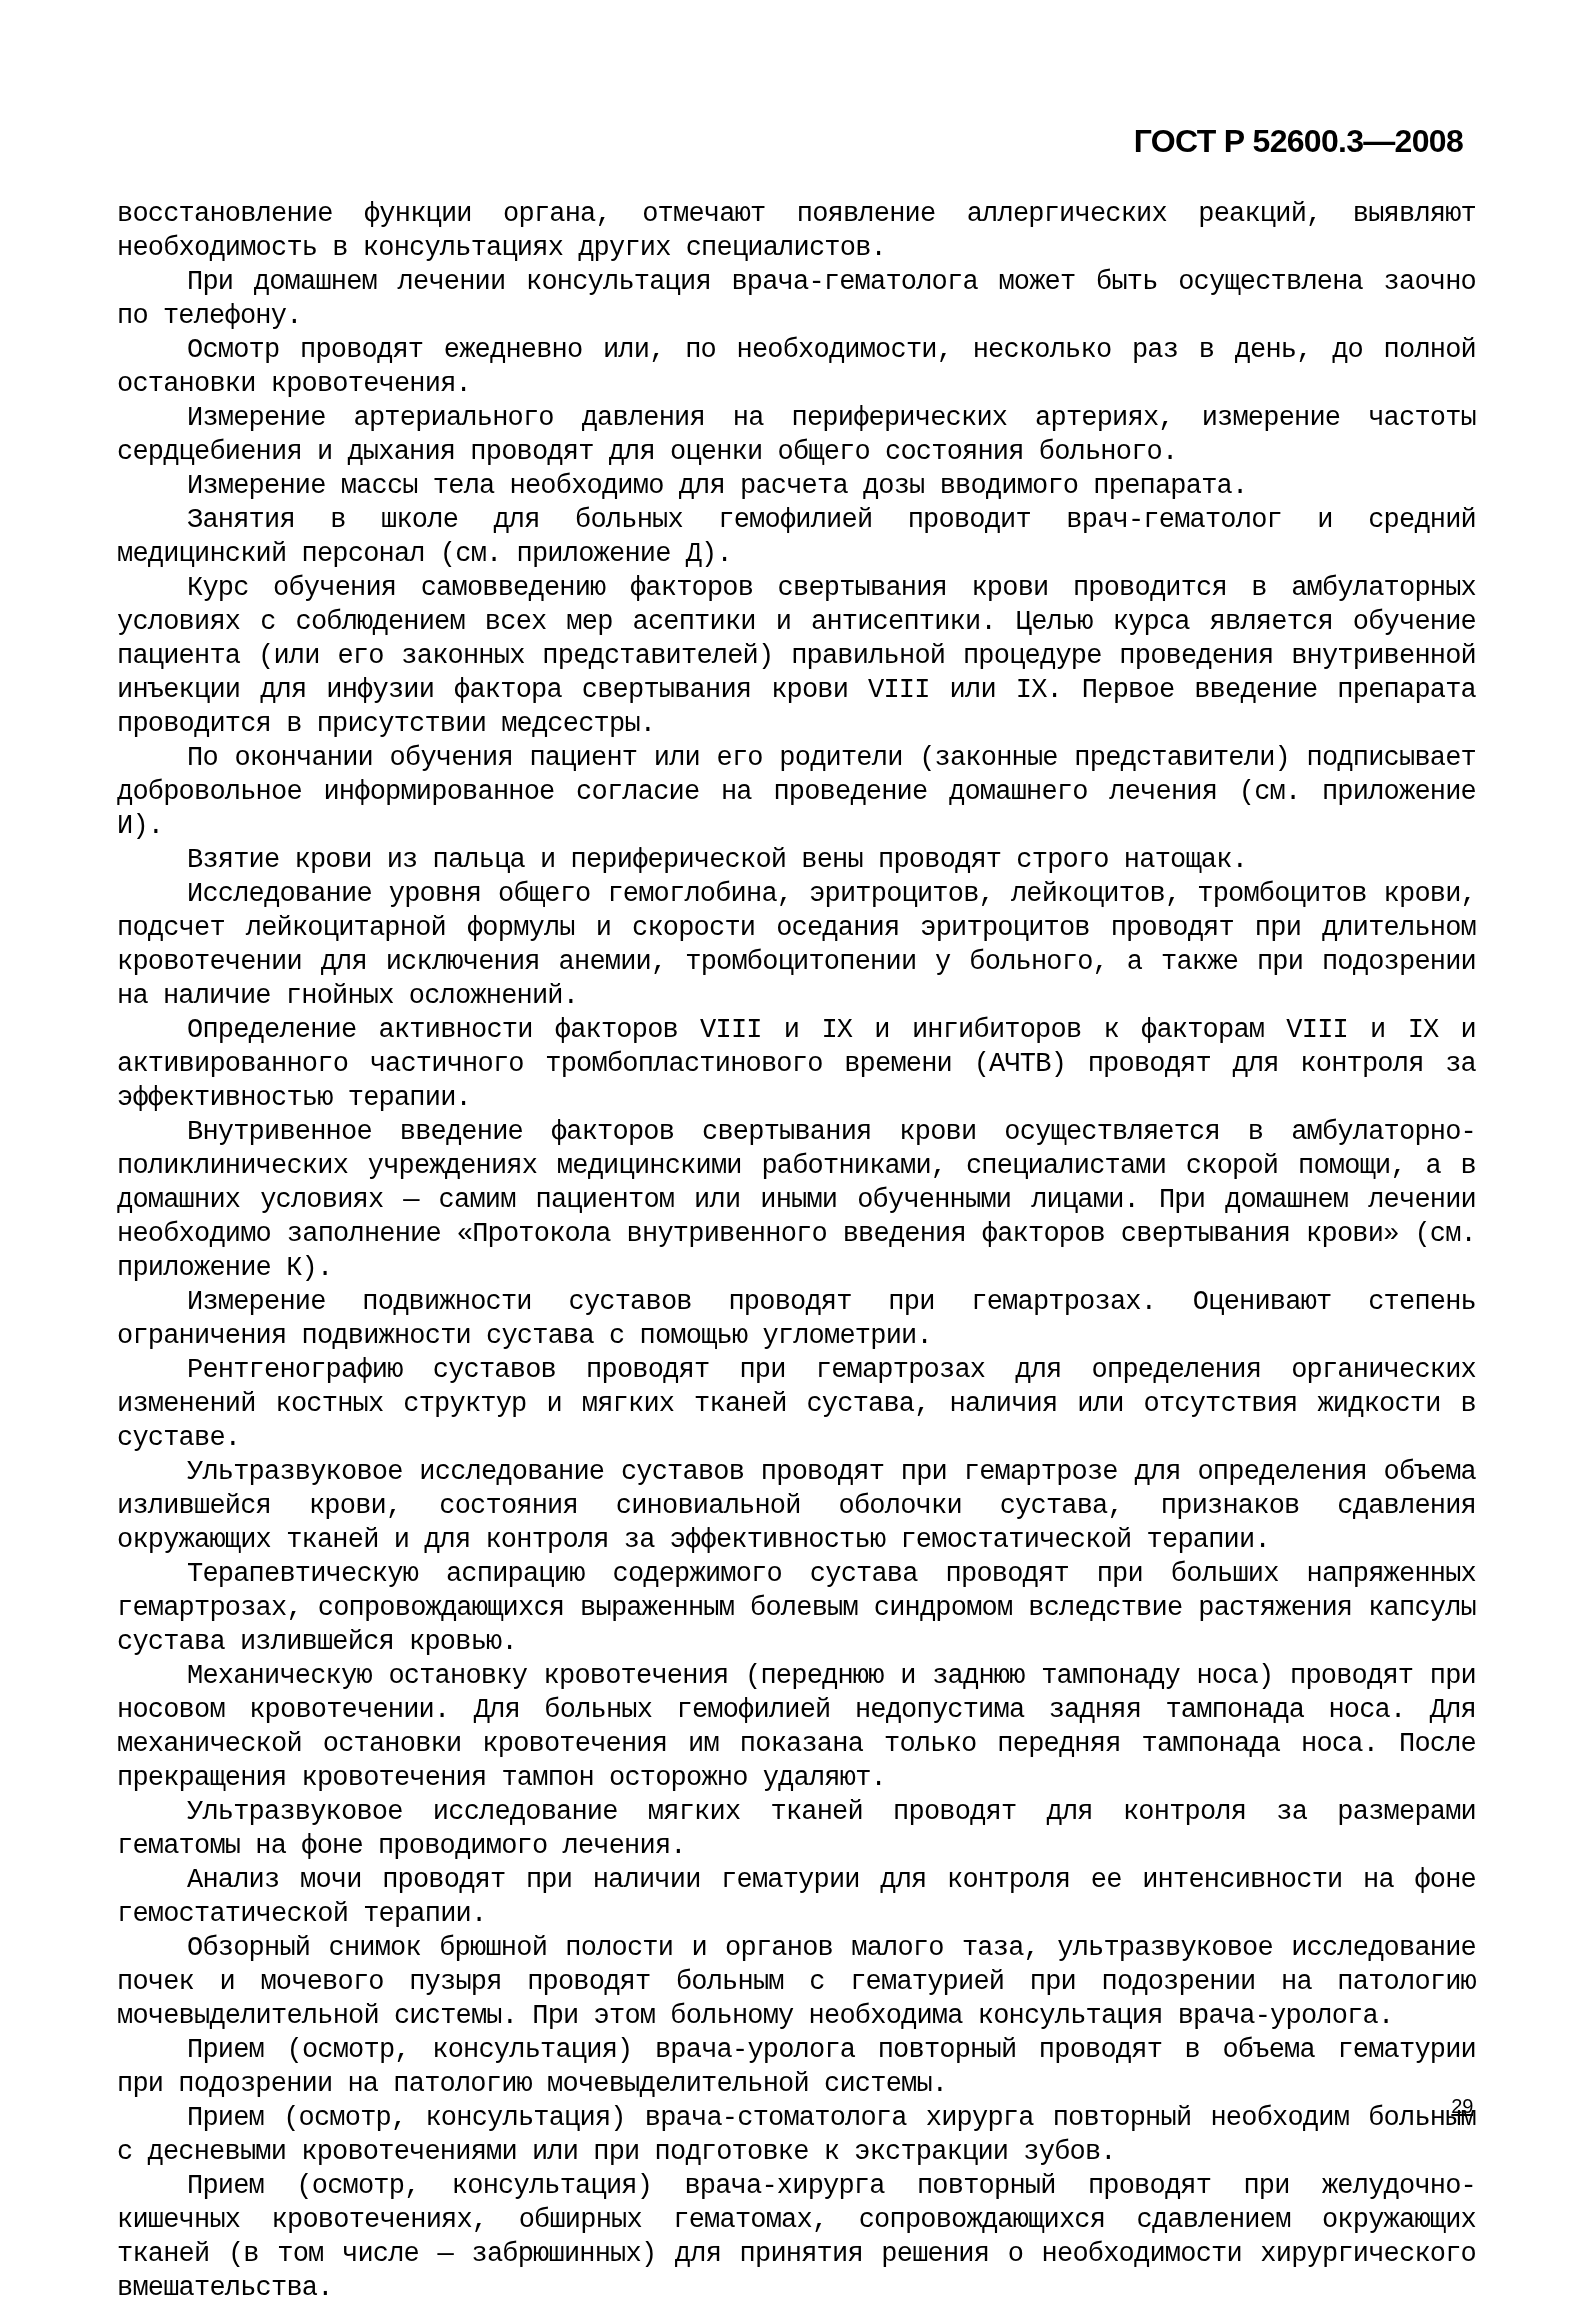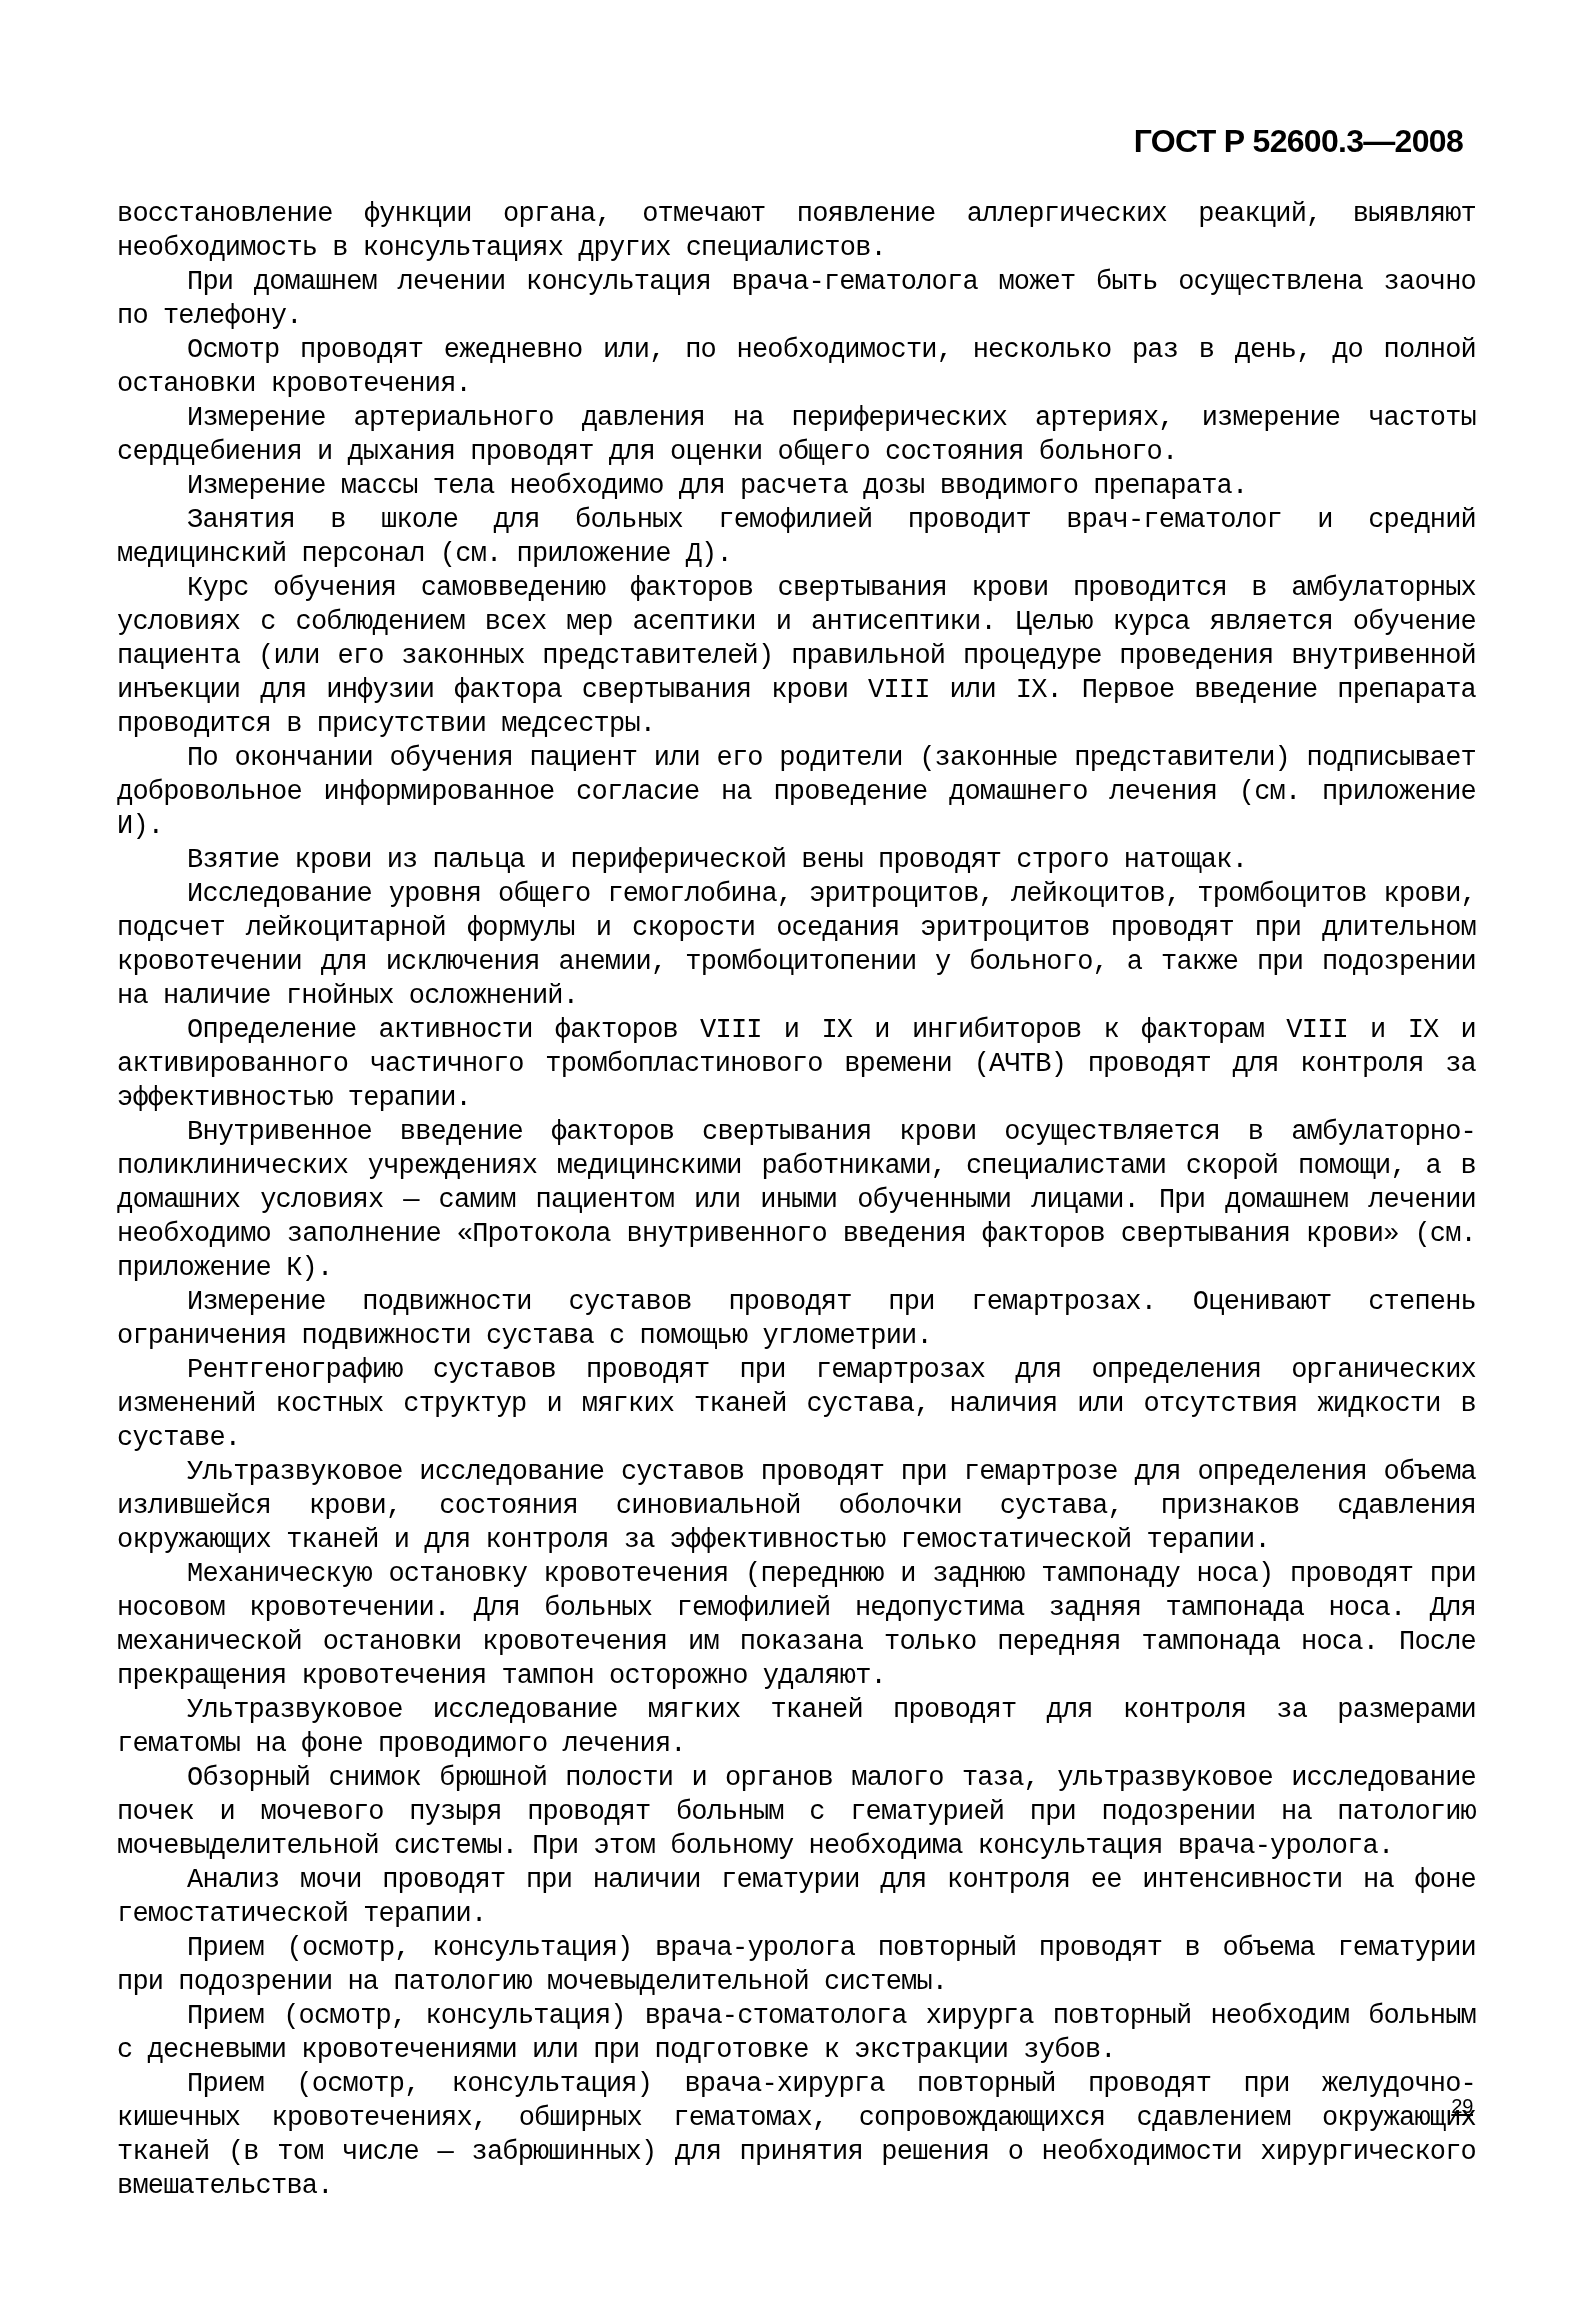"Терапевтическую аспирацию содержимого" p.para { html: none -> <p>Терапевтическую аспирацию содержимого сустава проводят при больших напряженных гемартрозах, сопровождающихся выраженным болевым синдромом вследствие растяжения капсулы сустава излившейся кровью.</p> }
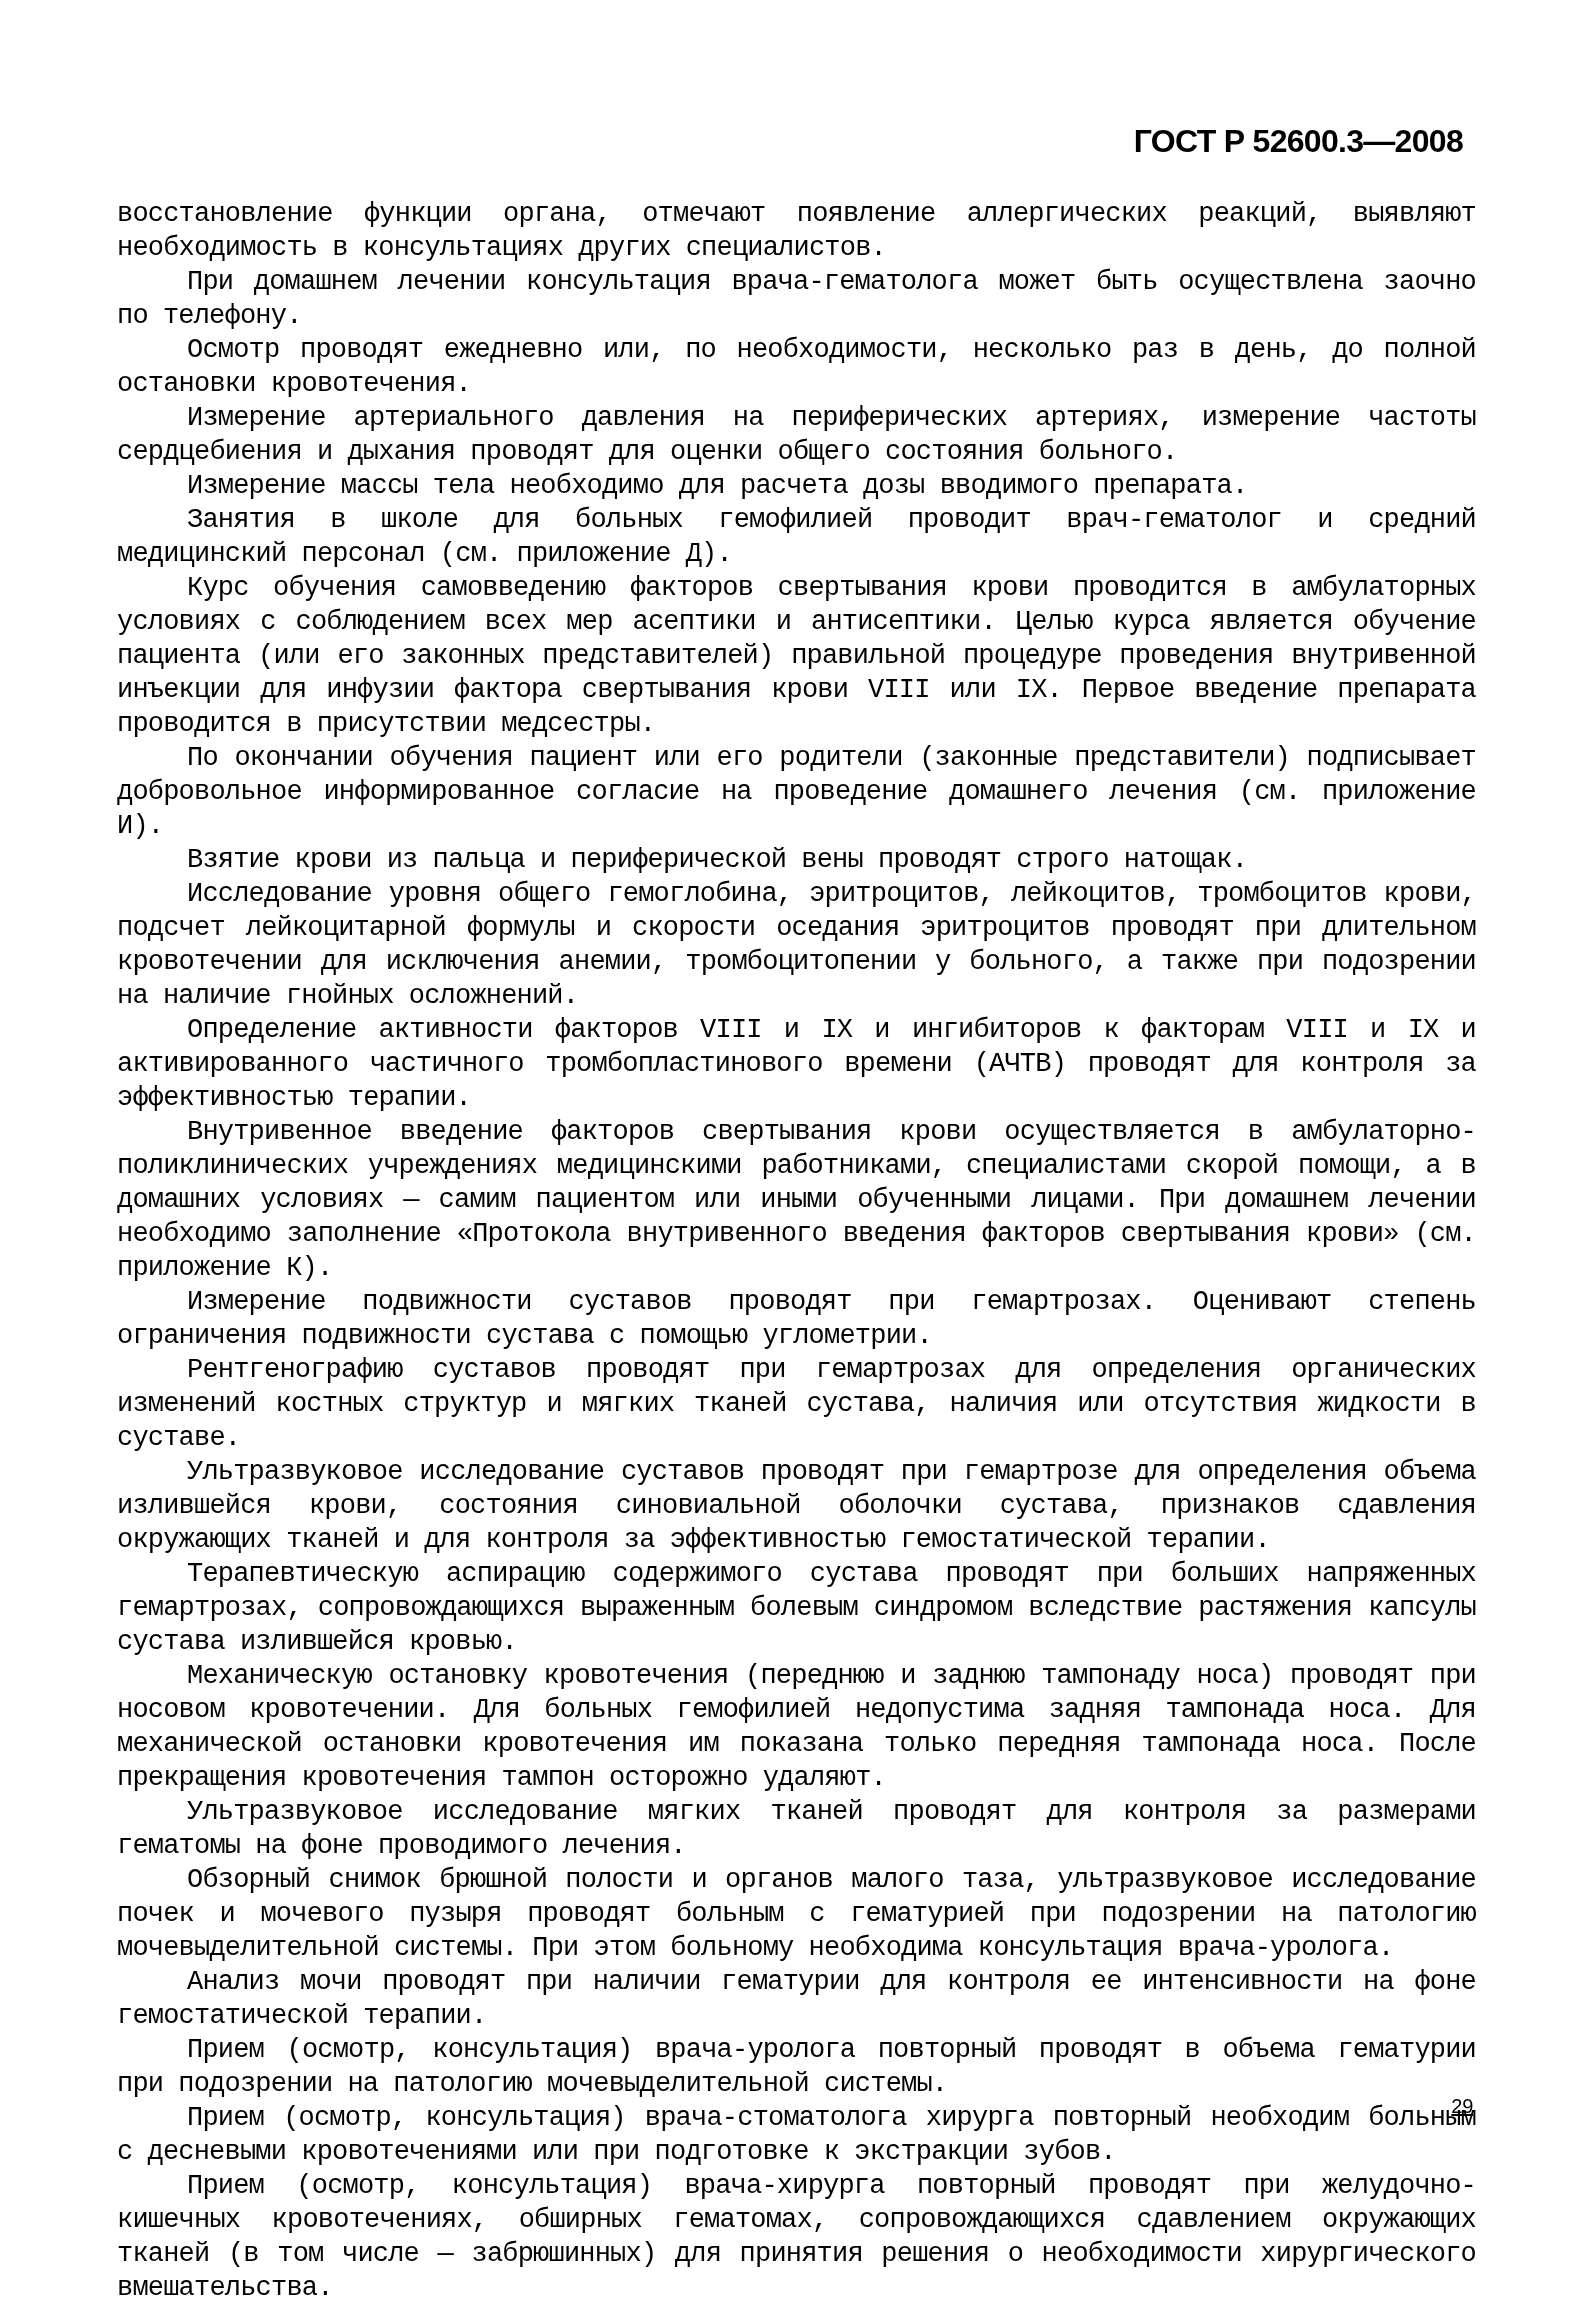"Обзорный снимок брюшной полости и" p.para { order: before "Анализ мочи проводят при наличии" -> after "Анализ мочи проводят при наличии" }
